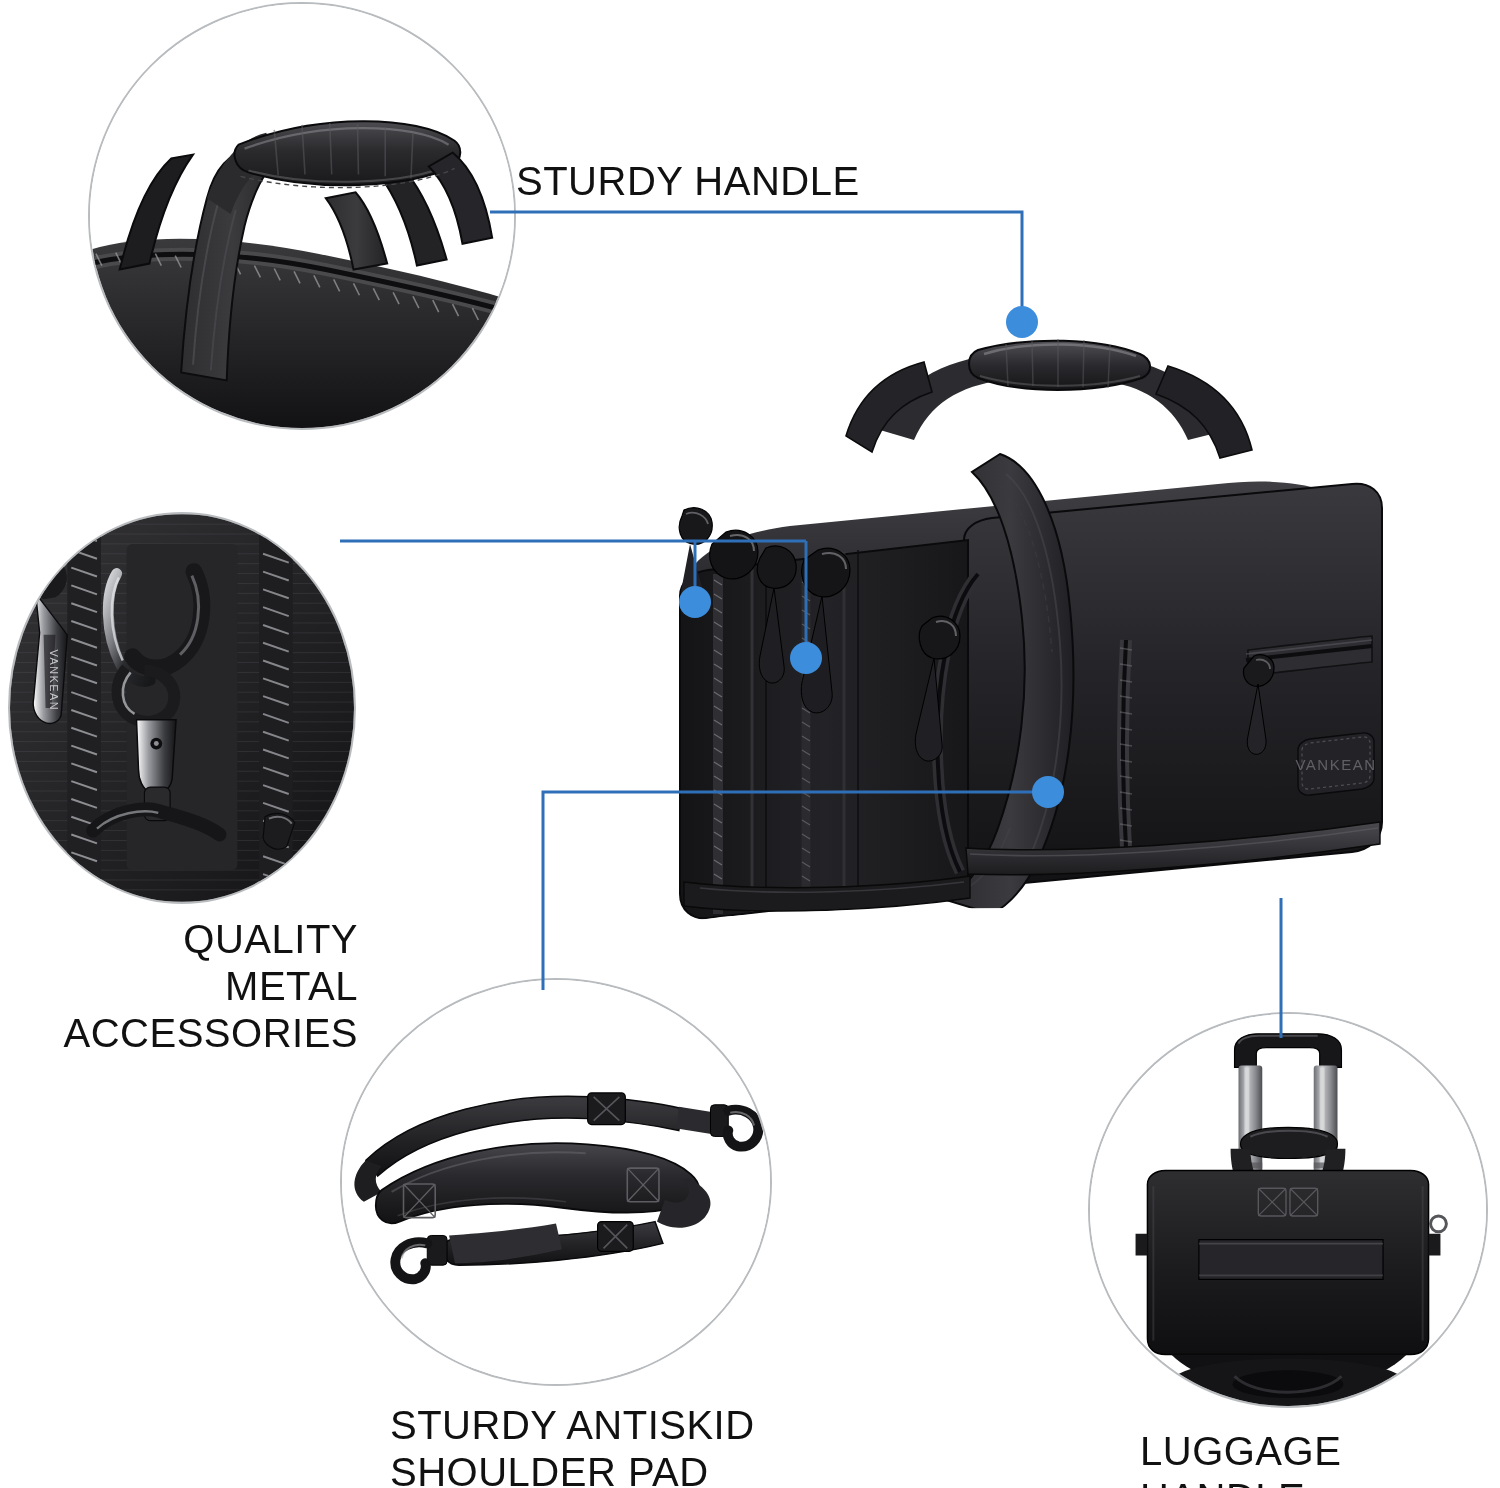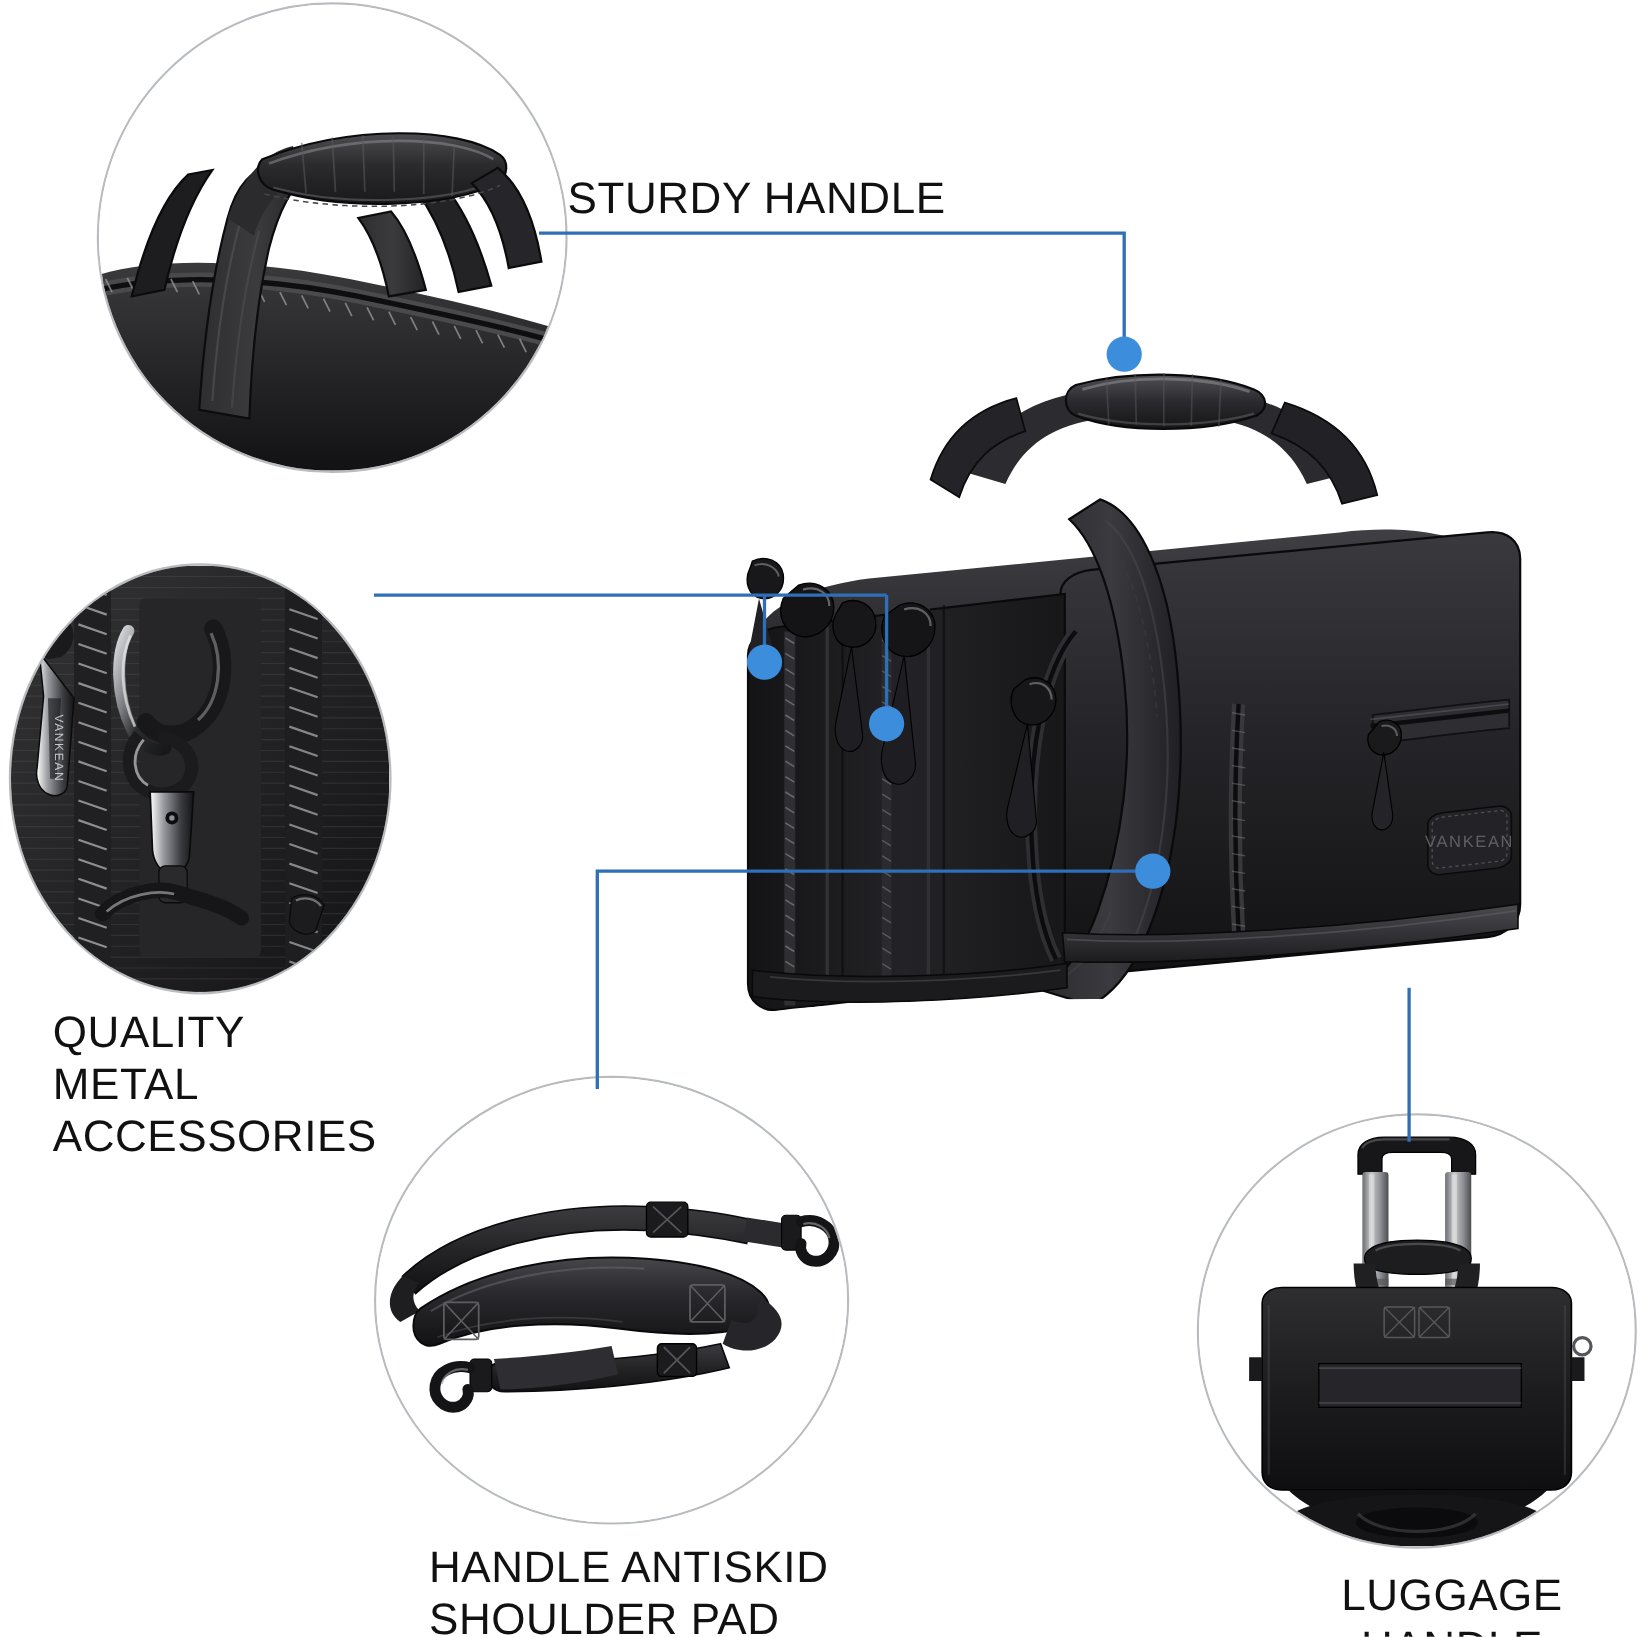"STURDY HANDLE" .label { text-align: center -> none }
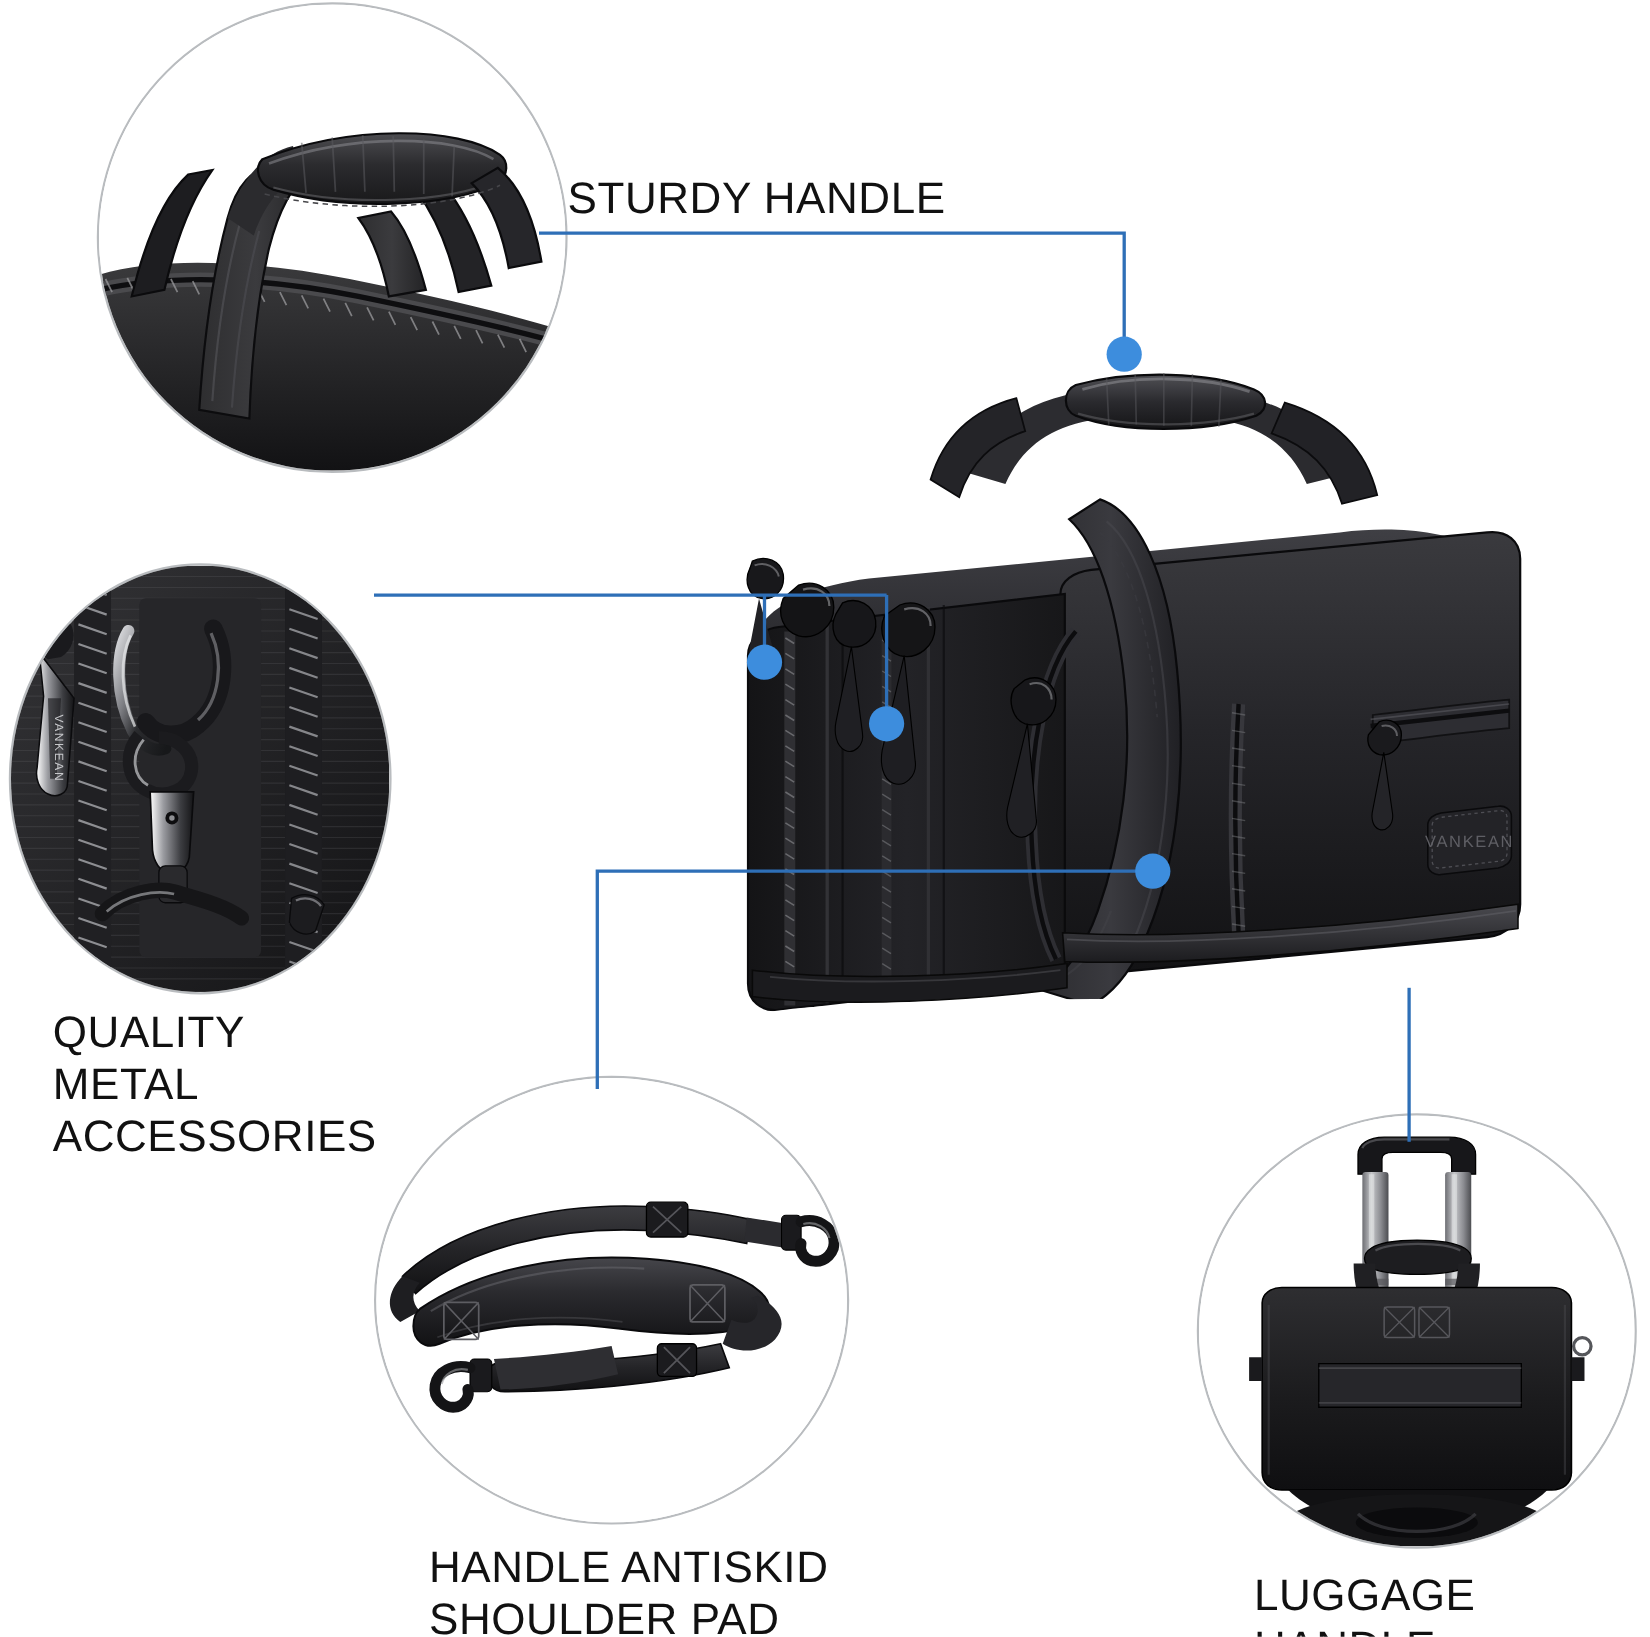"QUALITY METAL" #label-metal { text-align: left -> right }
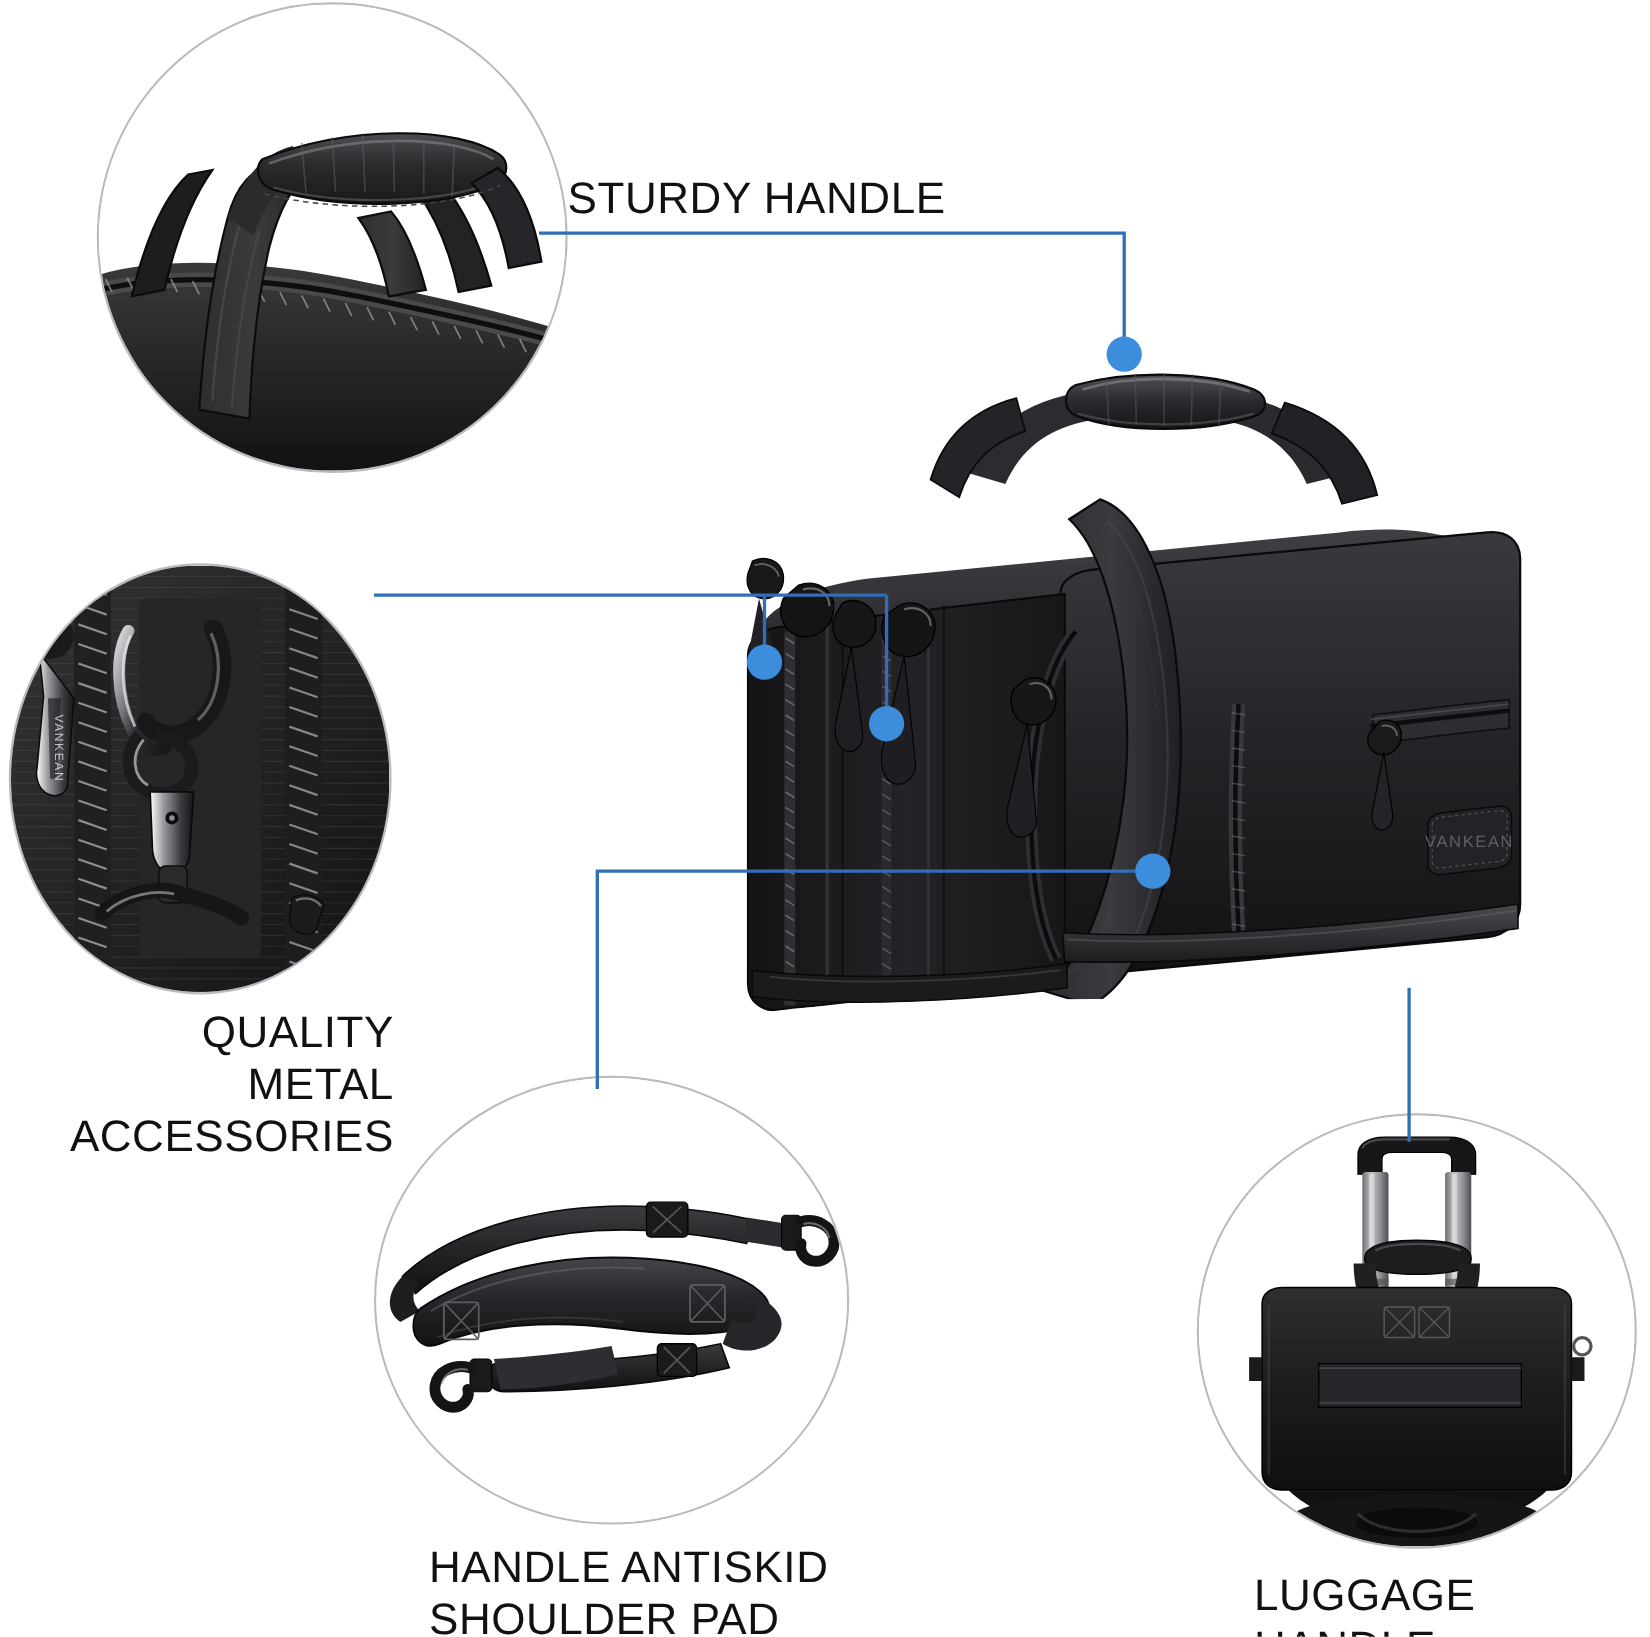"HANDLE ANTISKID" span { text: HANDLE -> STURDY }
